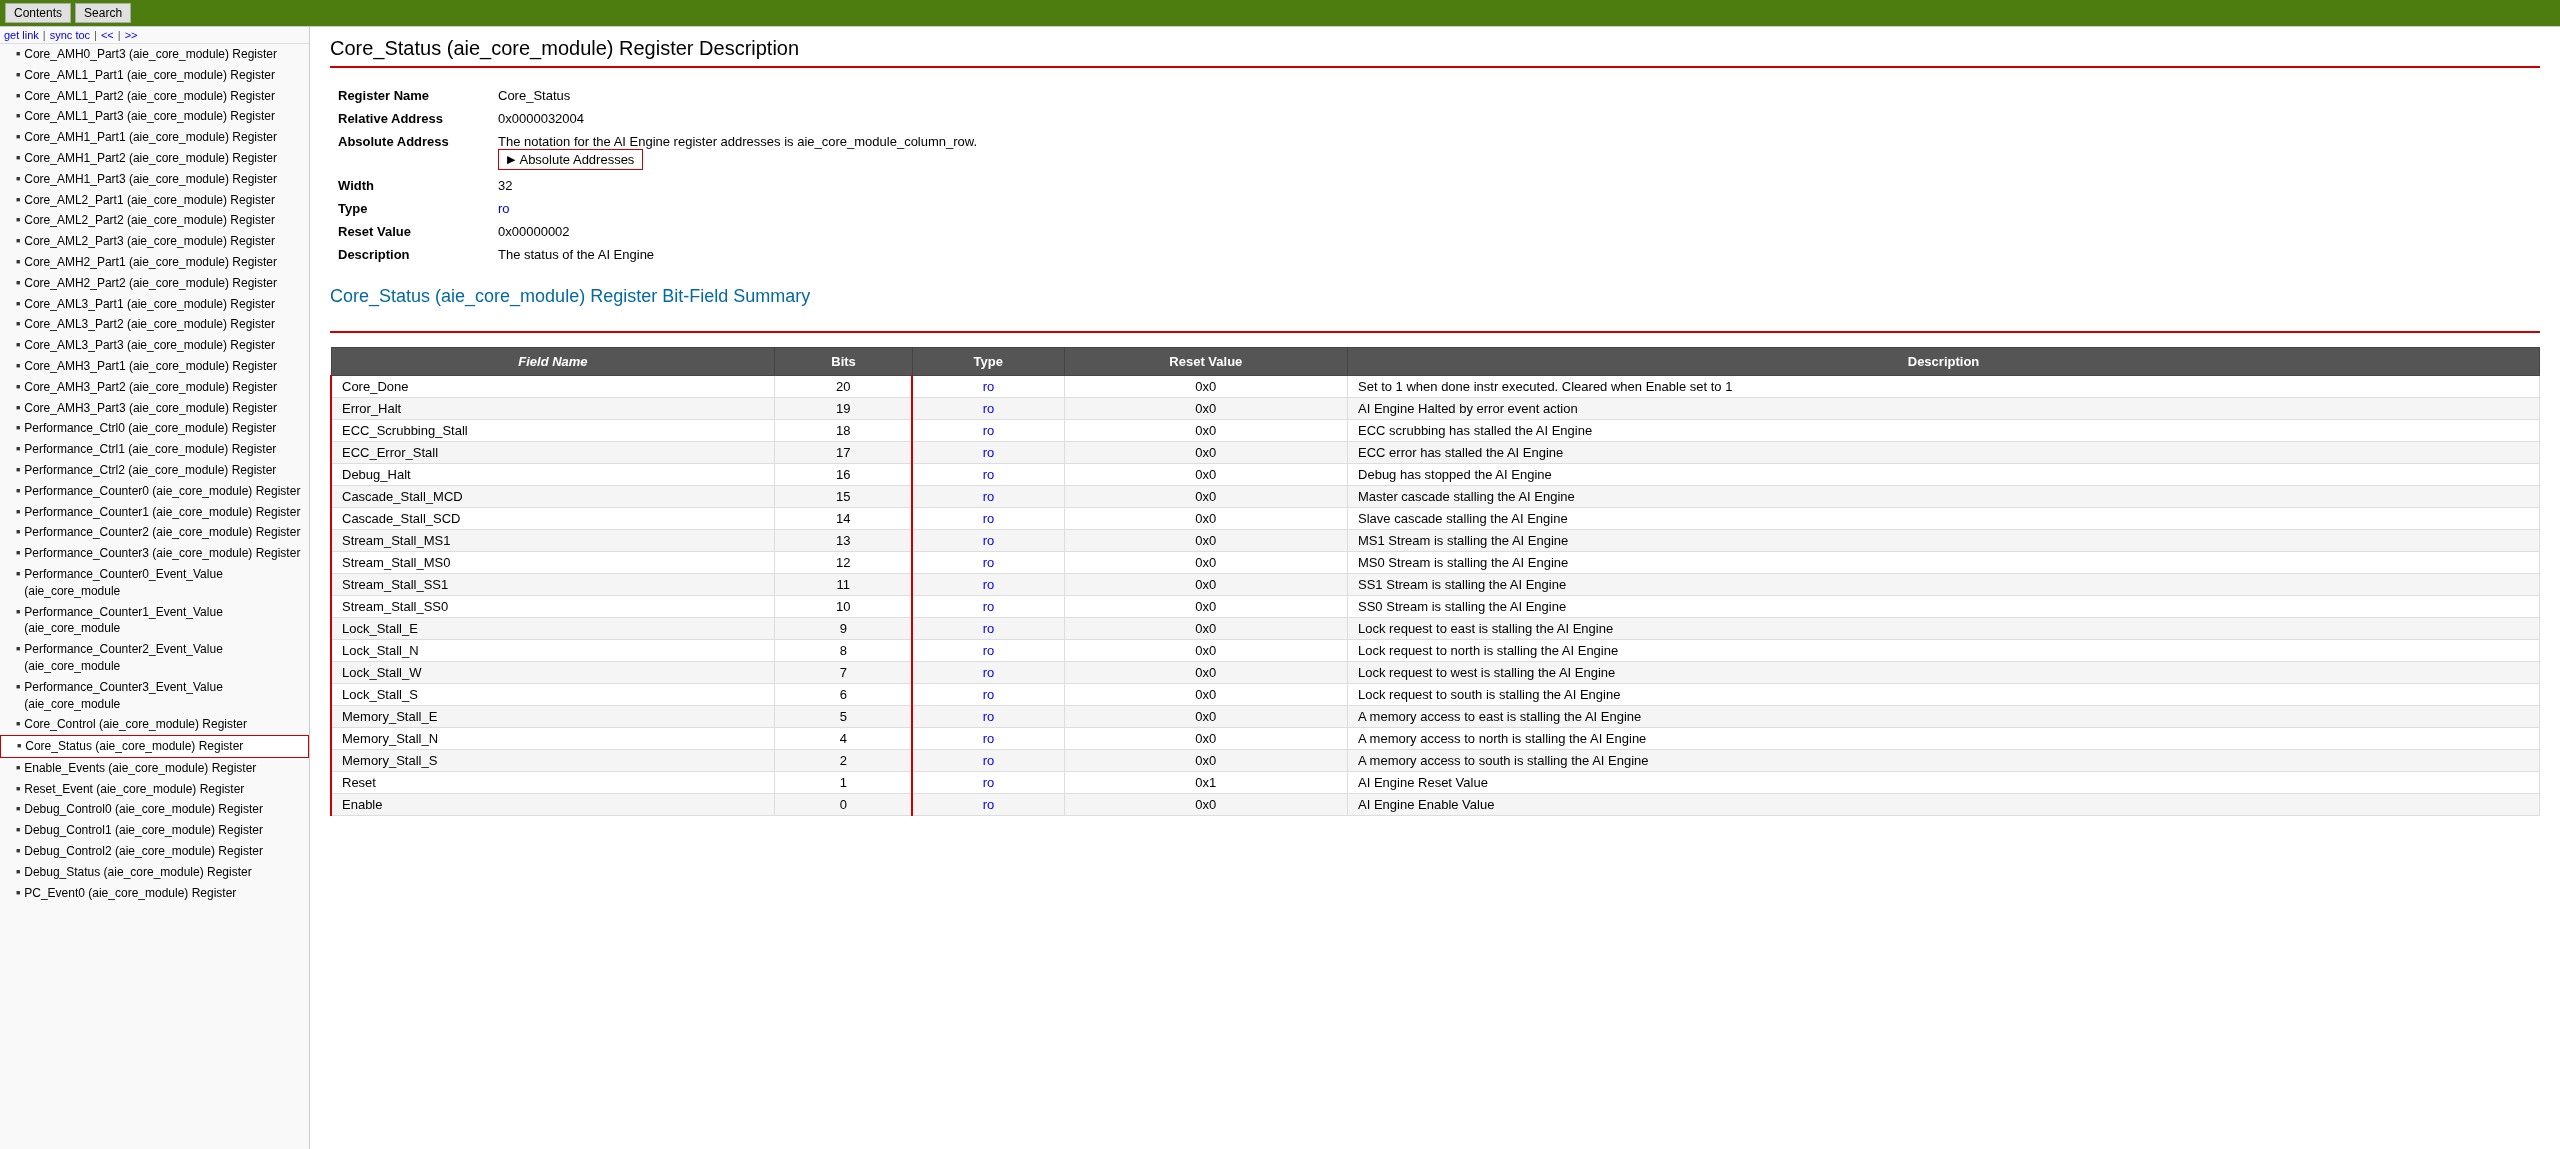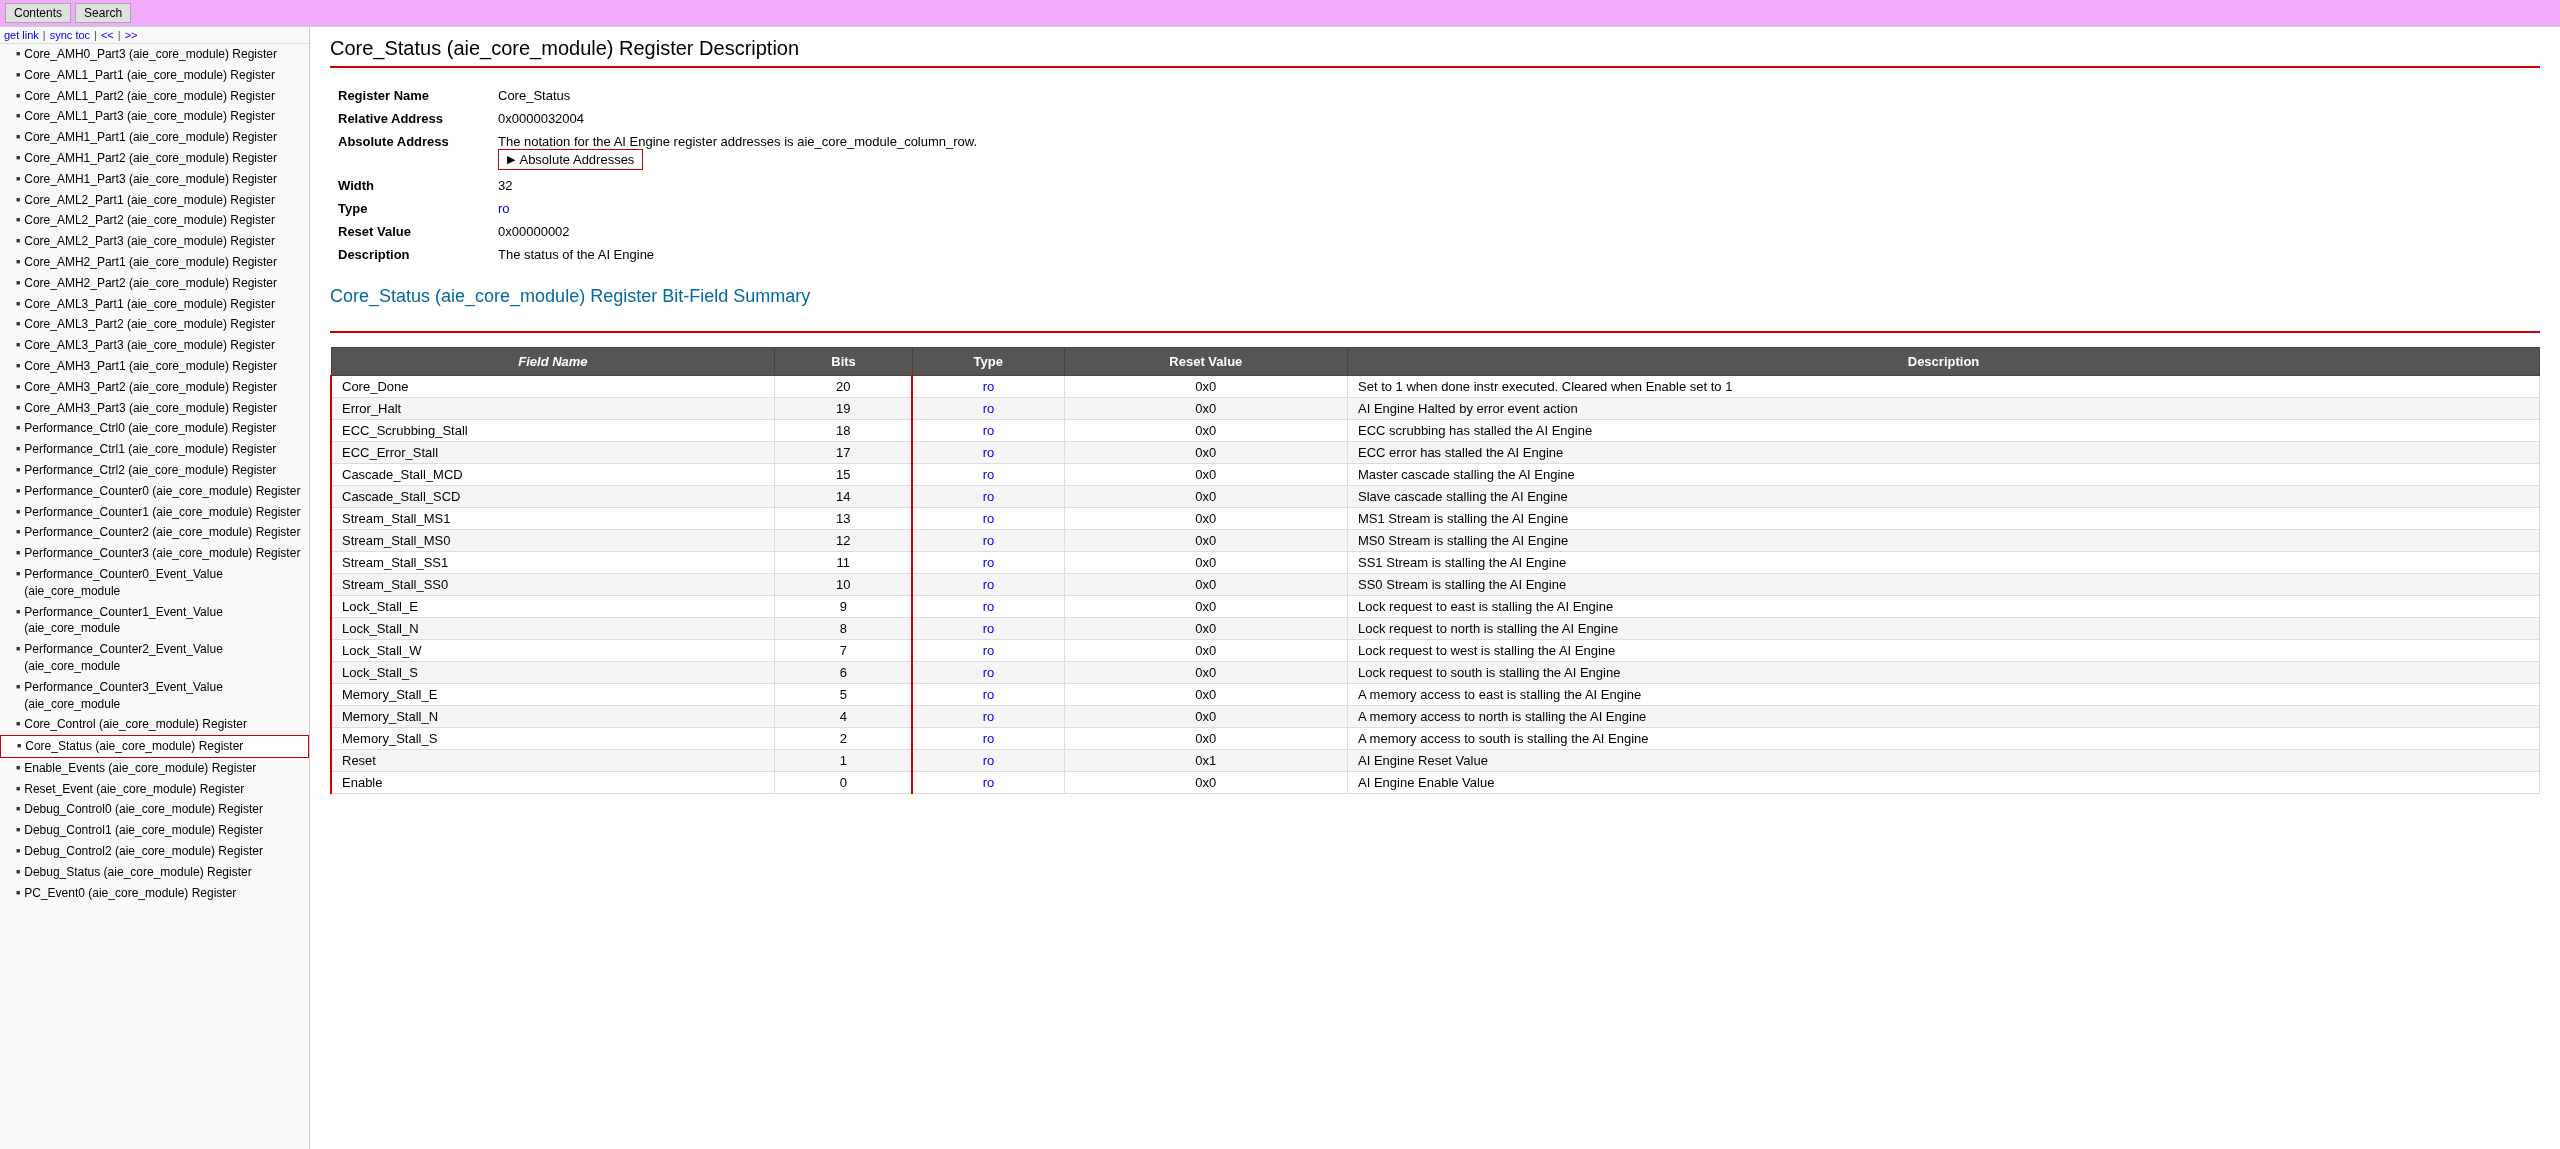"Contents" .top-toolbar { background: #f0abfc -> #4d7c0f }
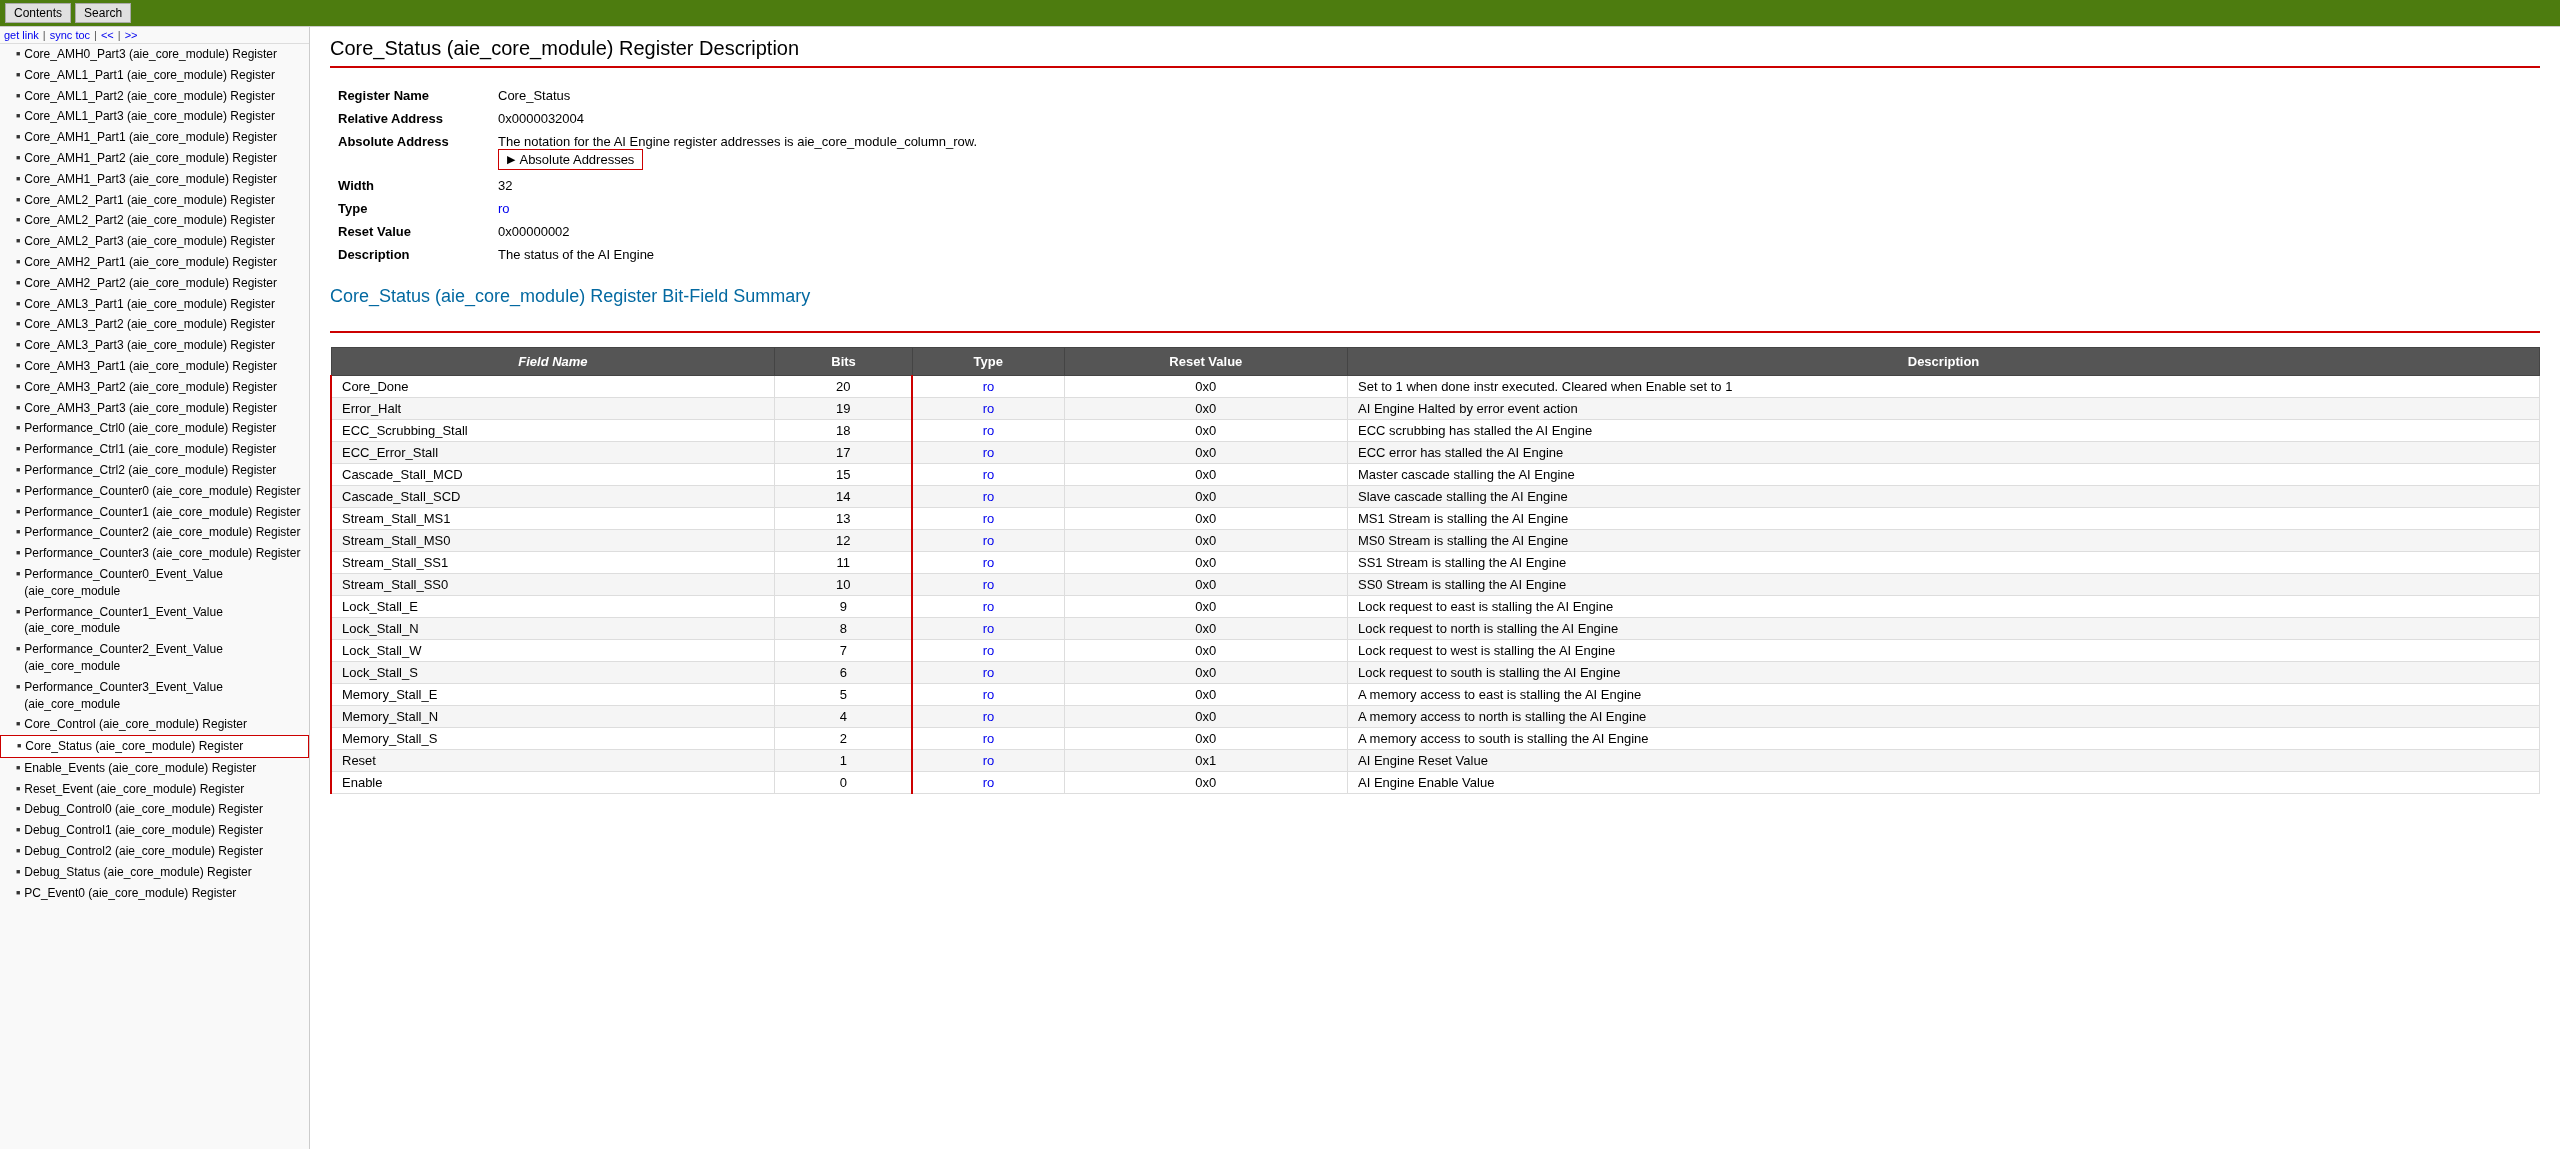"Debug_Halt" tr { html: none -> <tr> <td>Debug_Halt</td> <td>16</td> <td><a>ro</a></td> <td>0x0</td> <td>Debug has stopped the AI Engine</td> </tr> }
